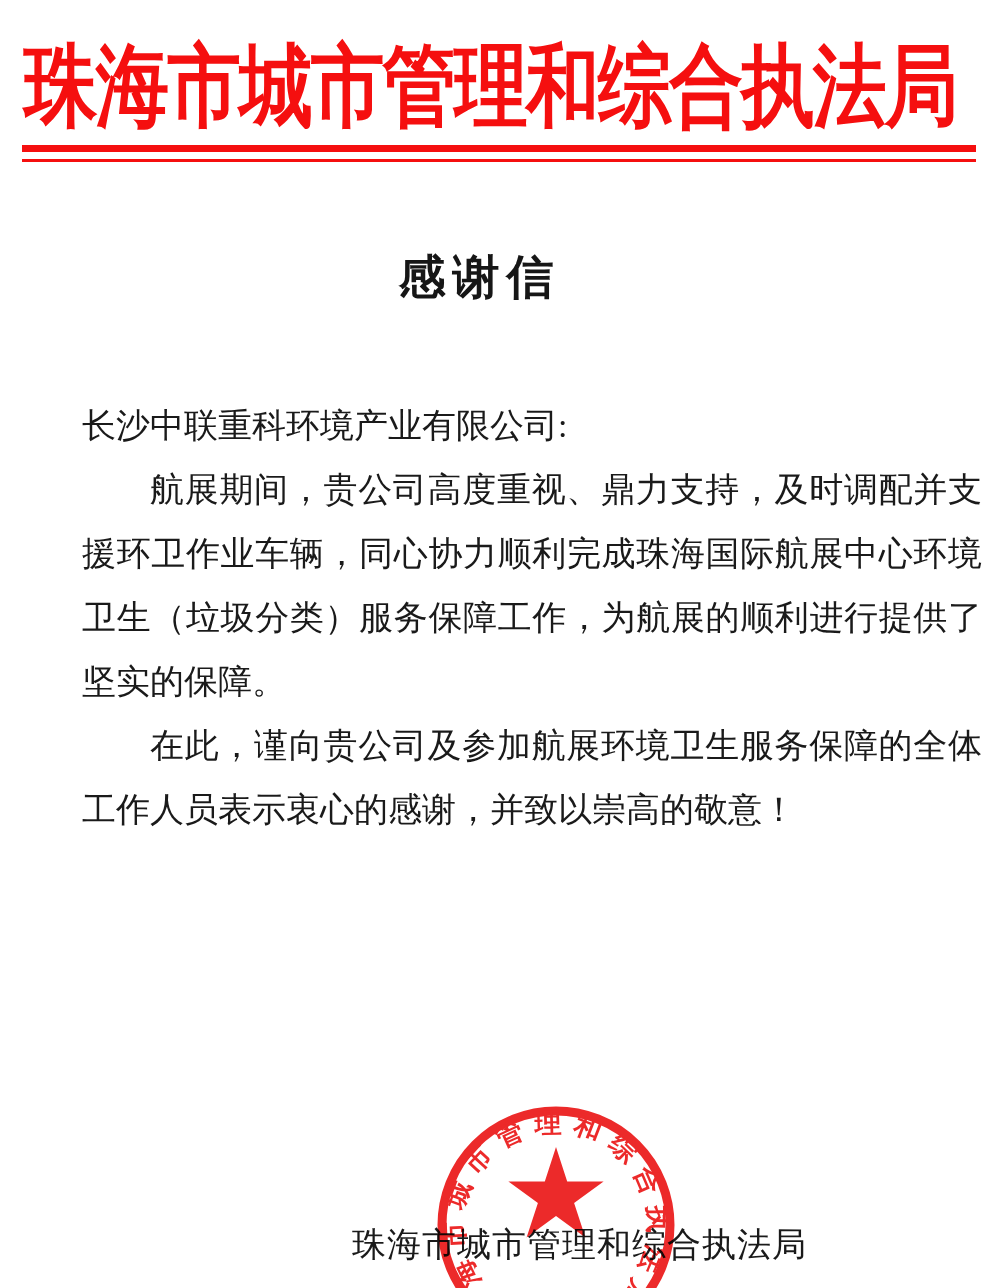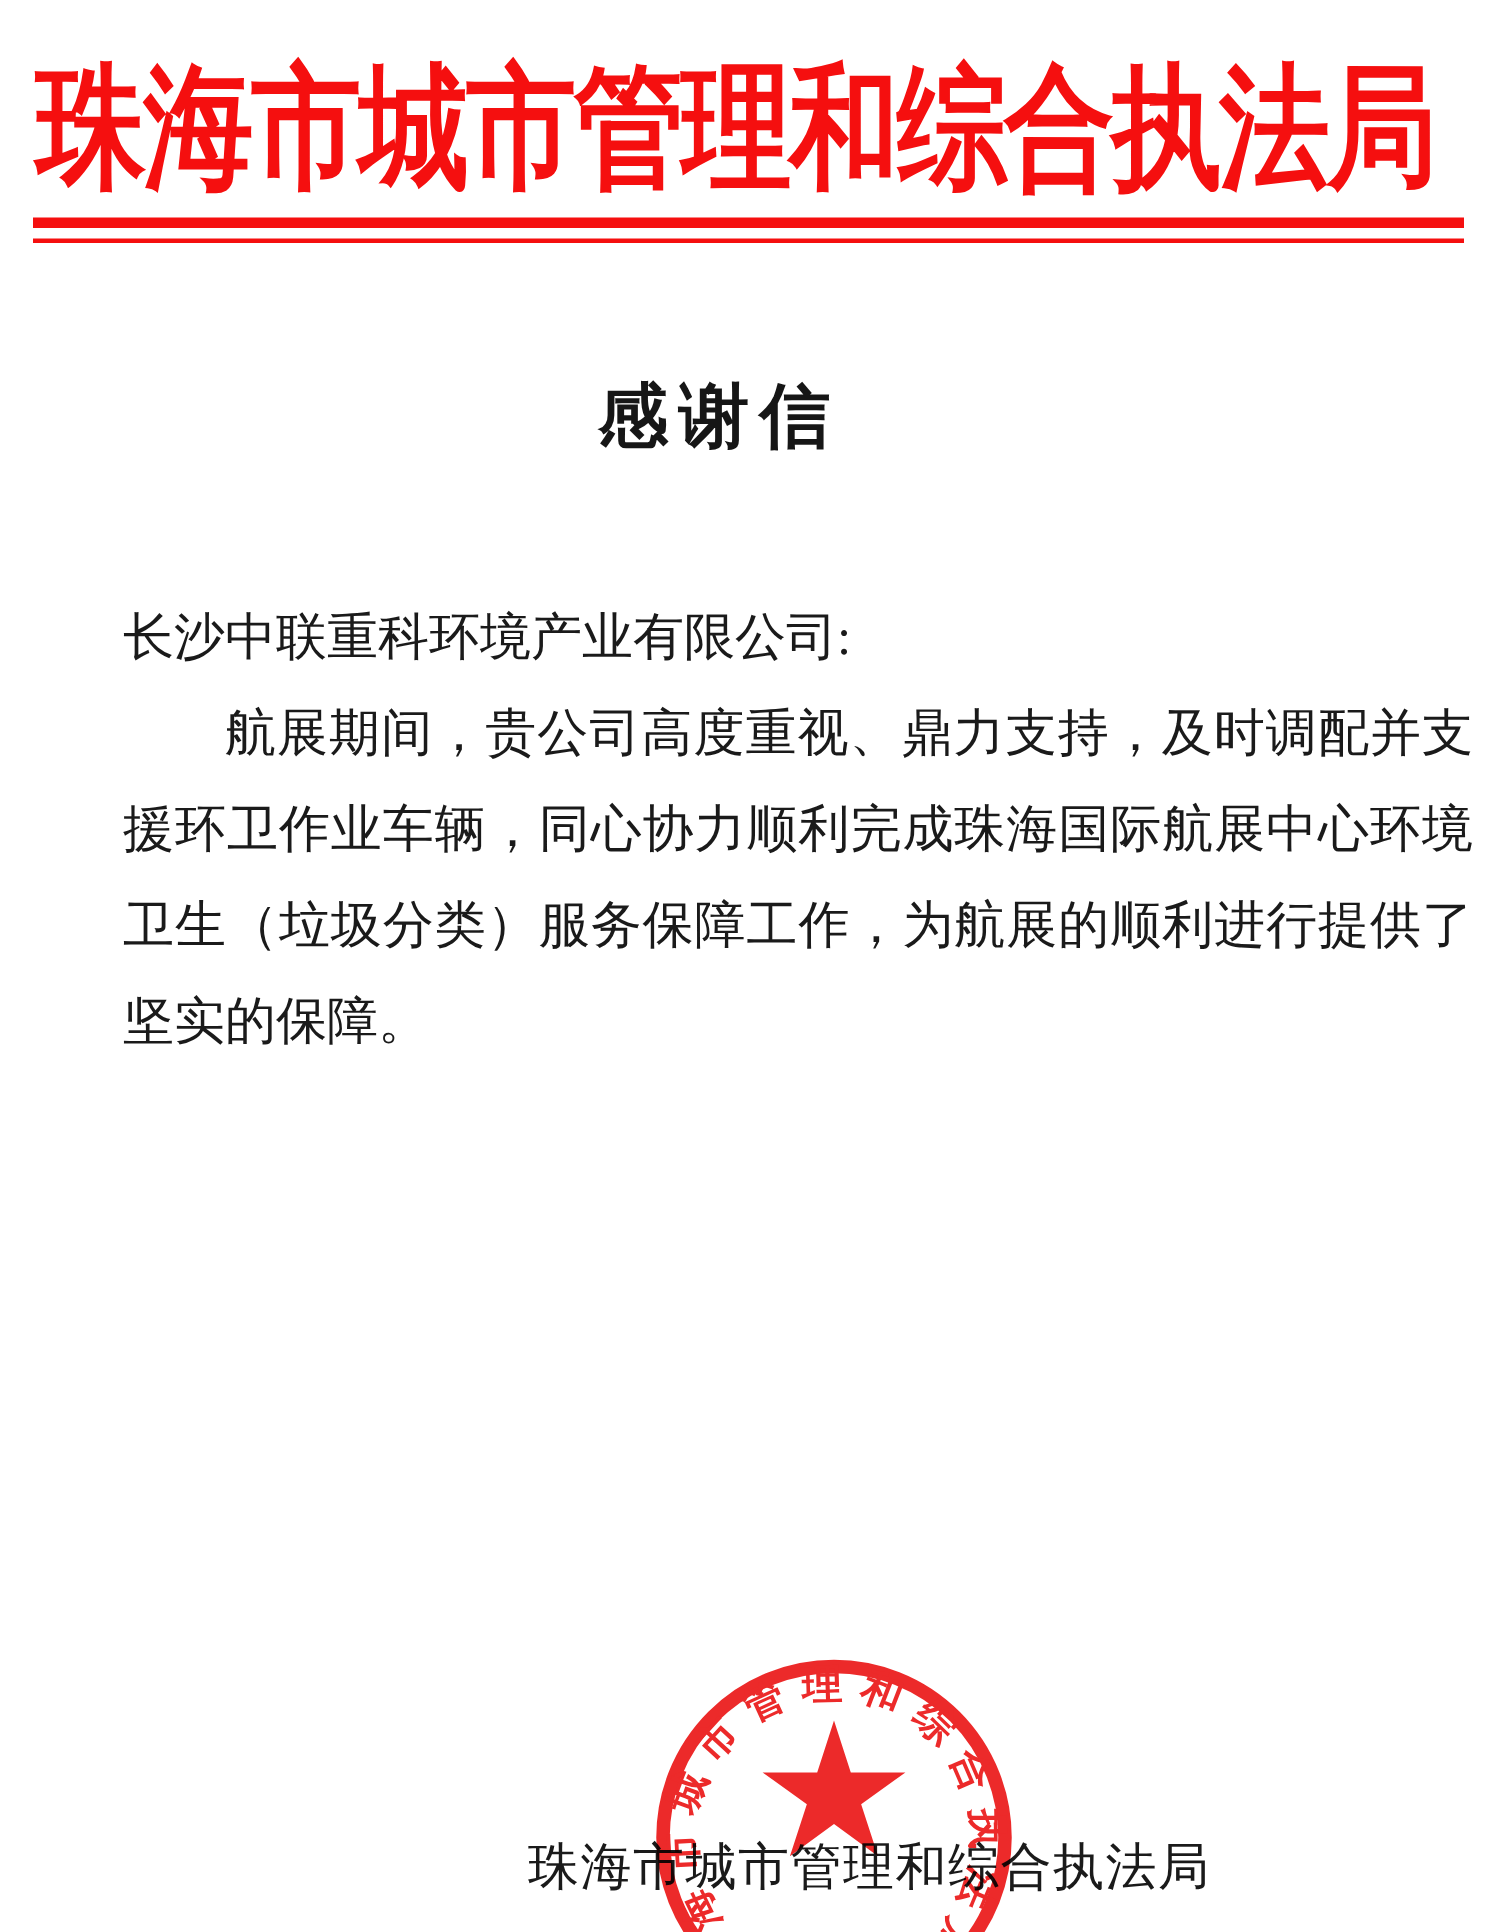"在此，谨向贵公司及参加航展环境卫生服务保障的全体工作人员表示衷心的感谢，并致以崇" p.indent { html: none -> <p>在此，谨向贵公司及参加航展环境卫生服务保障的全体工作人员表示衷心的感谢，并致以崇高的敬意！</p> }
